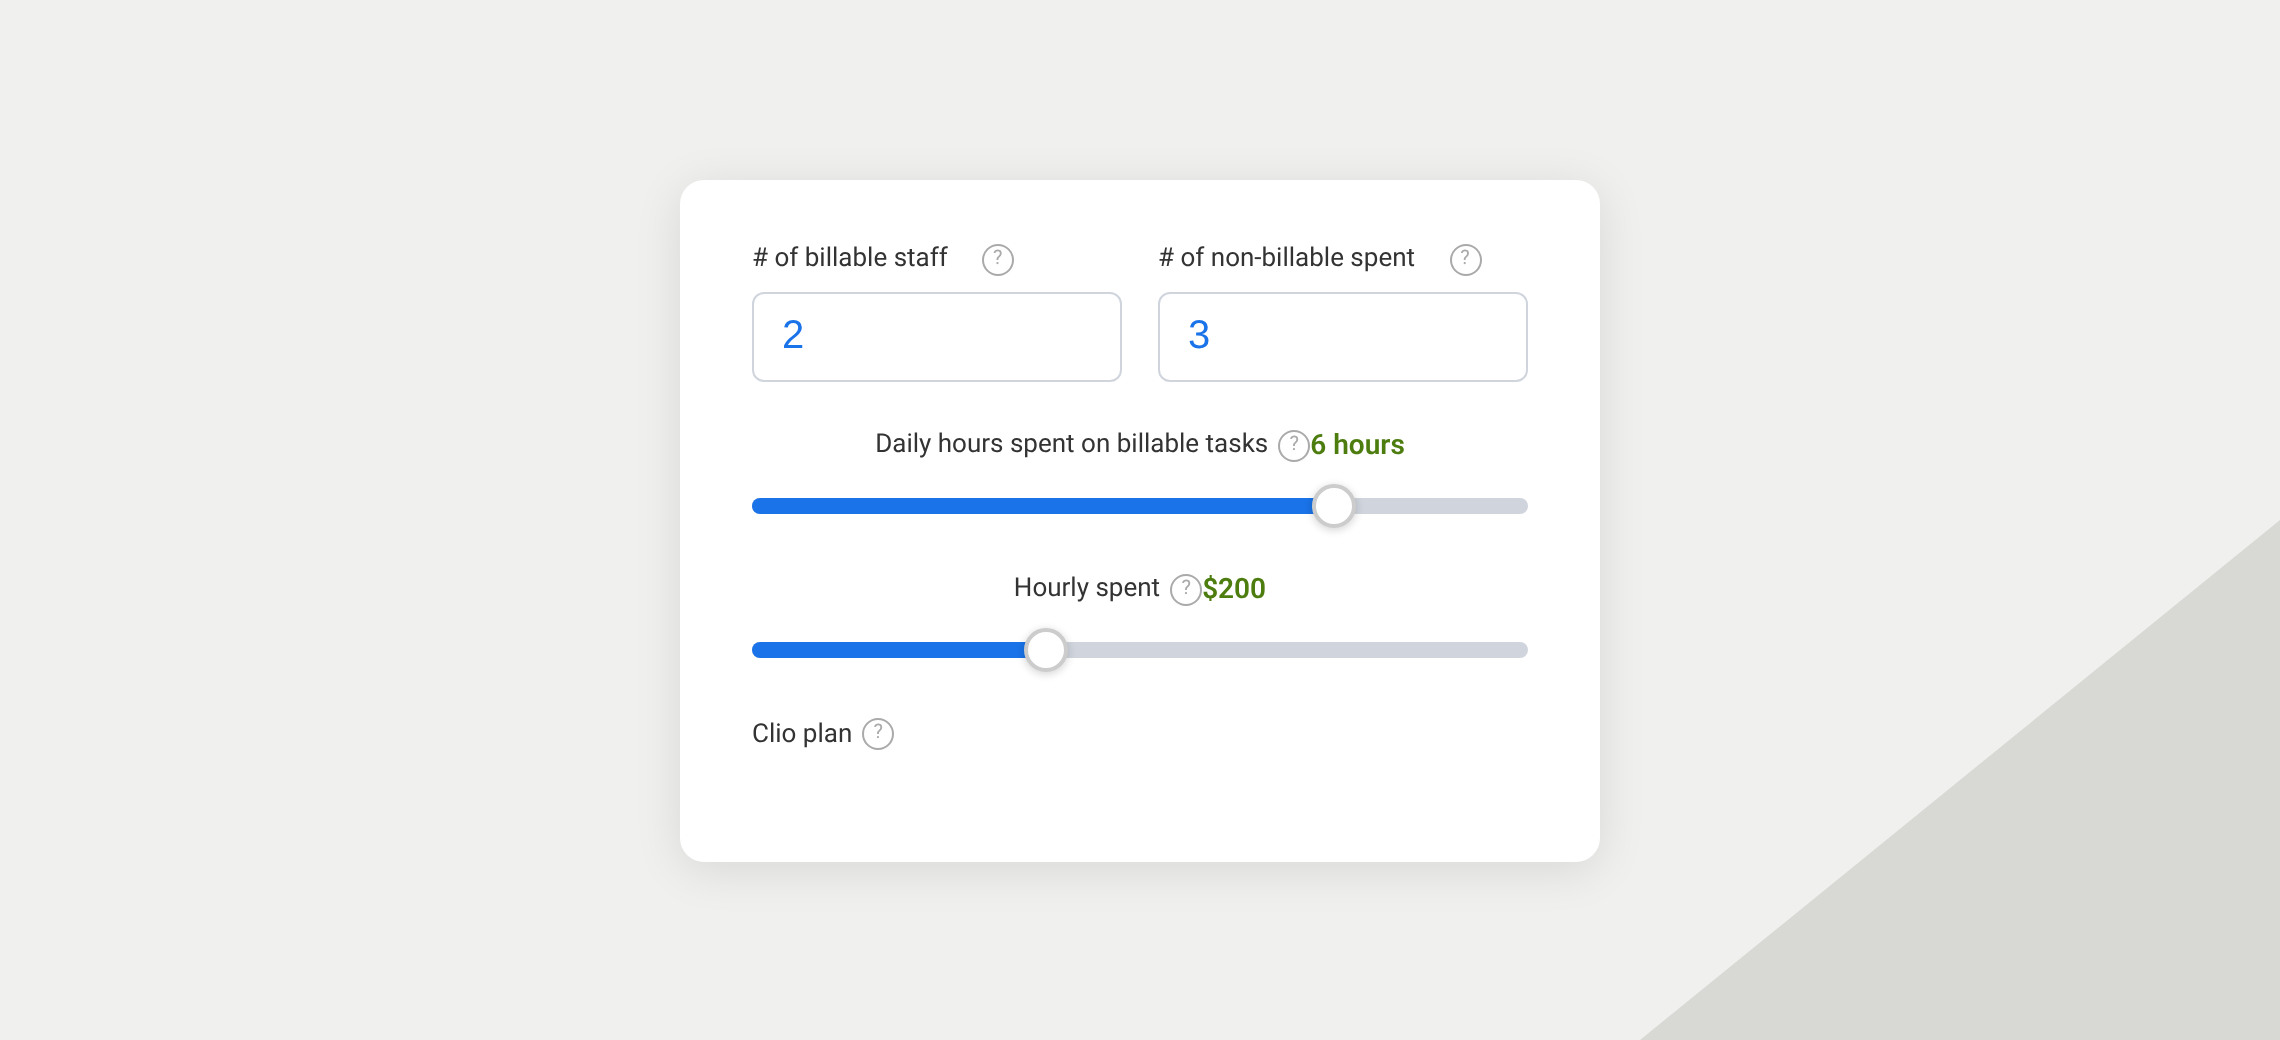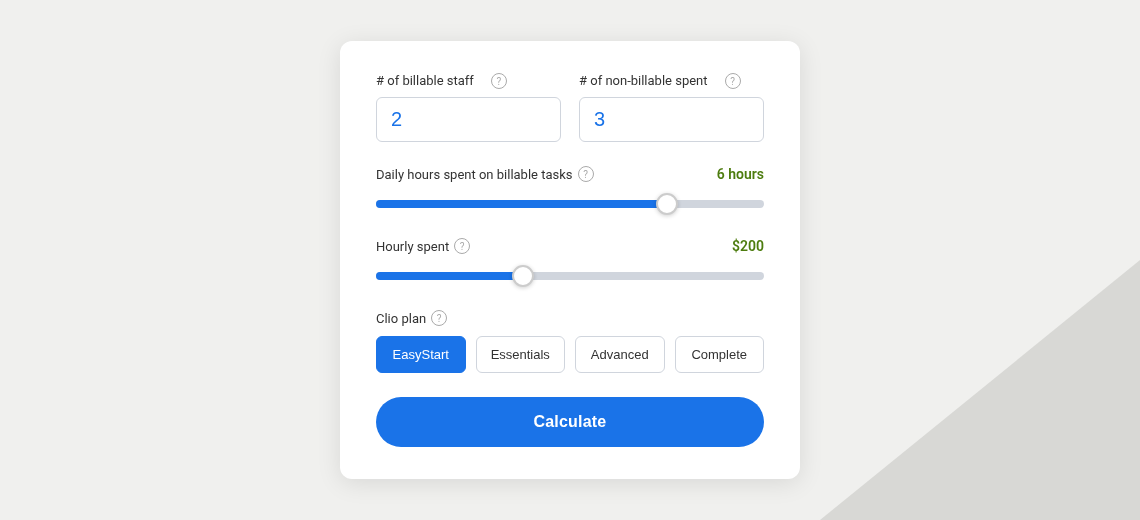"Daily hours spent on billable" .slider-header { justify-content: space-between -> center }
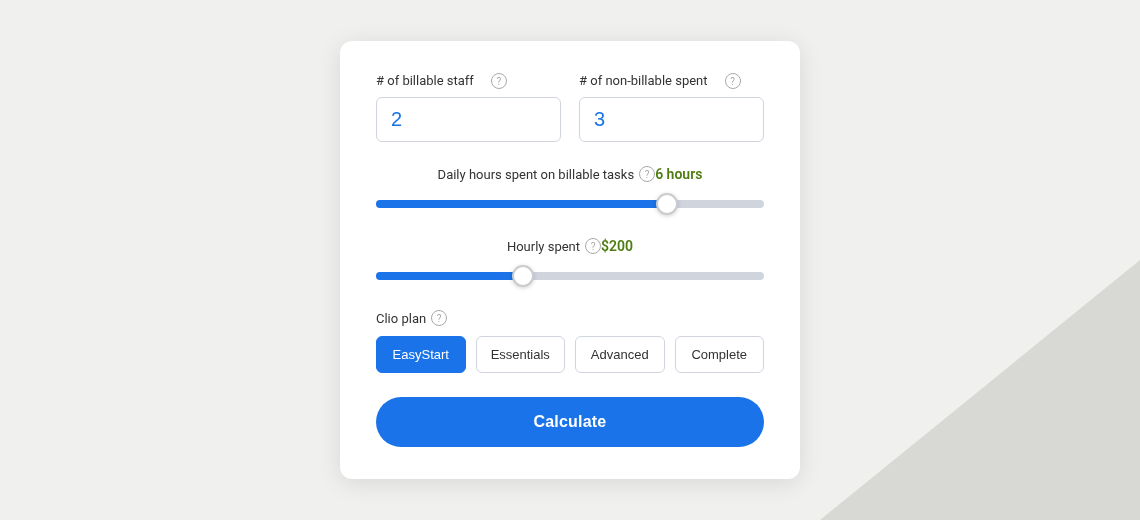"EasyStart" div.plan-buttons { html: <div> <button>EasyStart</button> <button>Essentials</button> <button>Advanced</button> <button>Complete</button> </div> -> none }
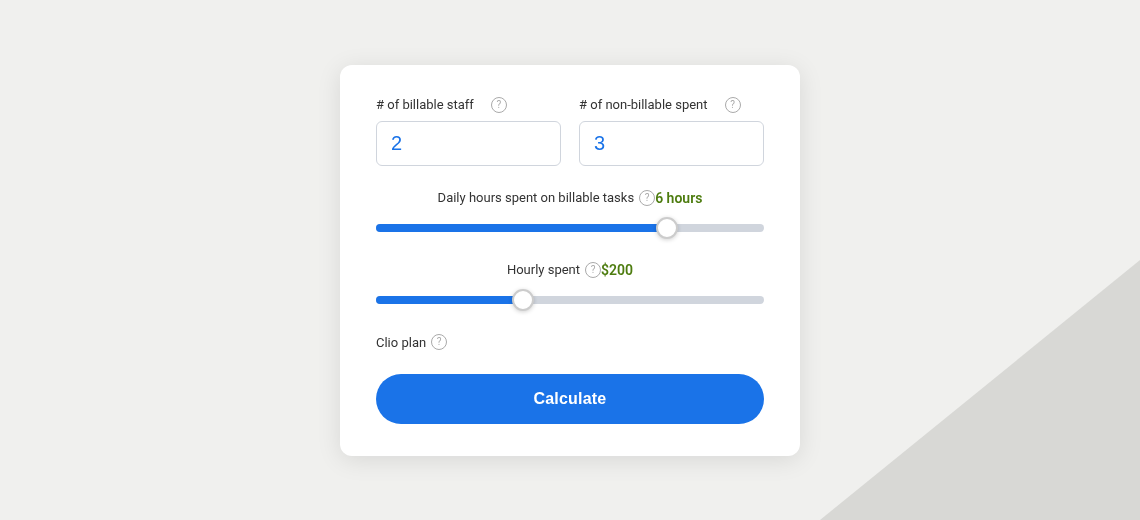"Calculate" button.calculate-btn { html: <button>Calculate</button> -> none }
